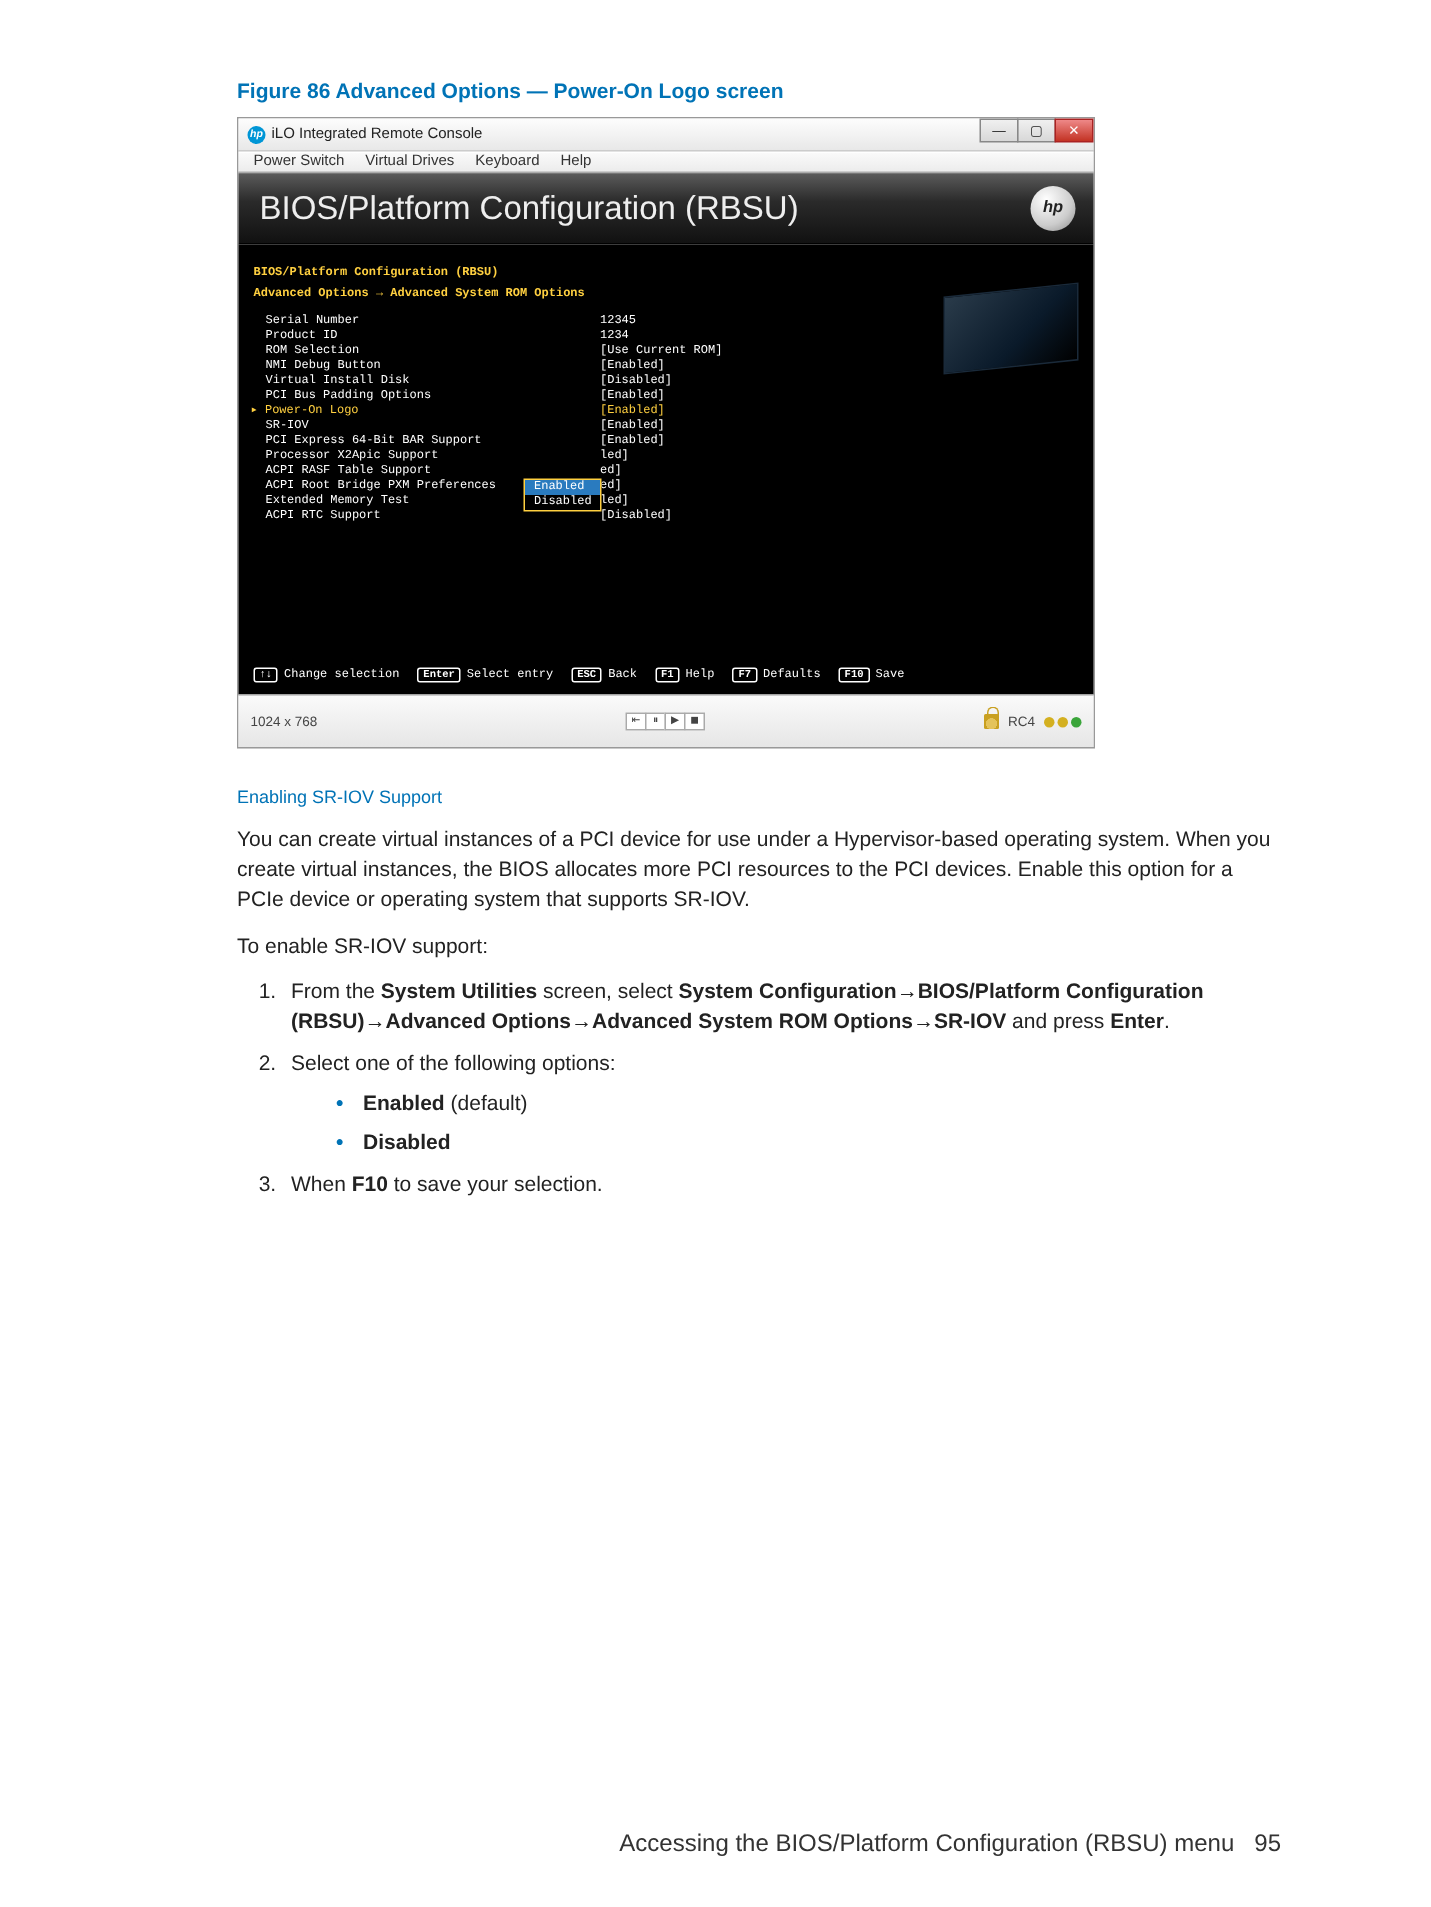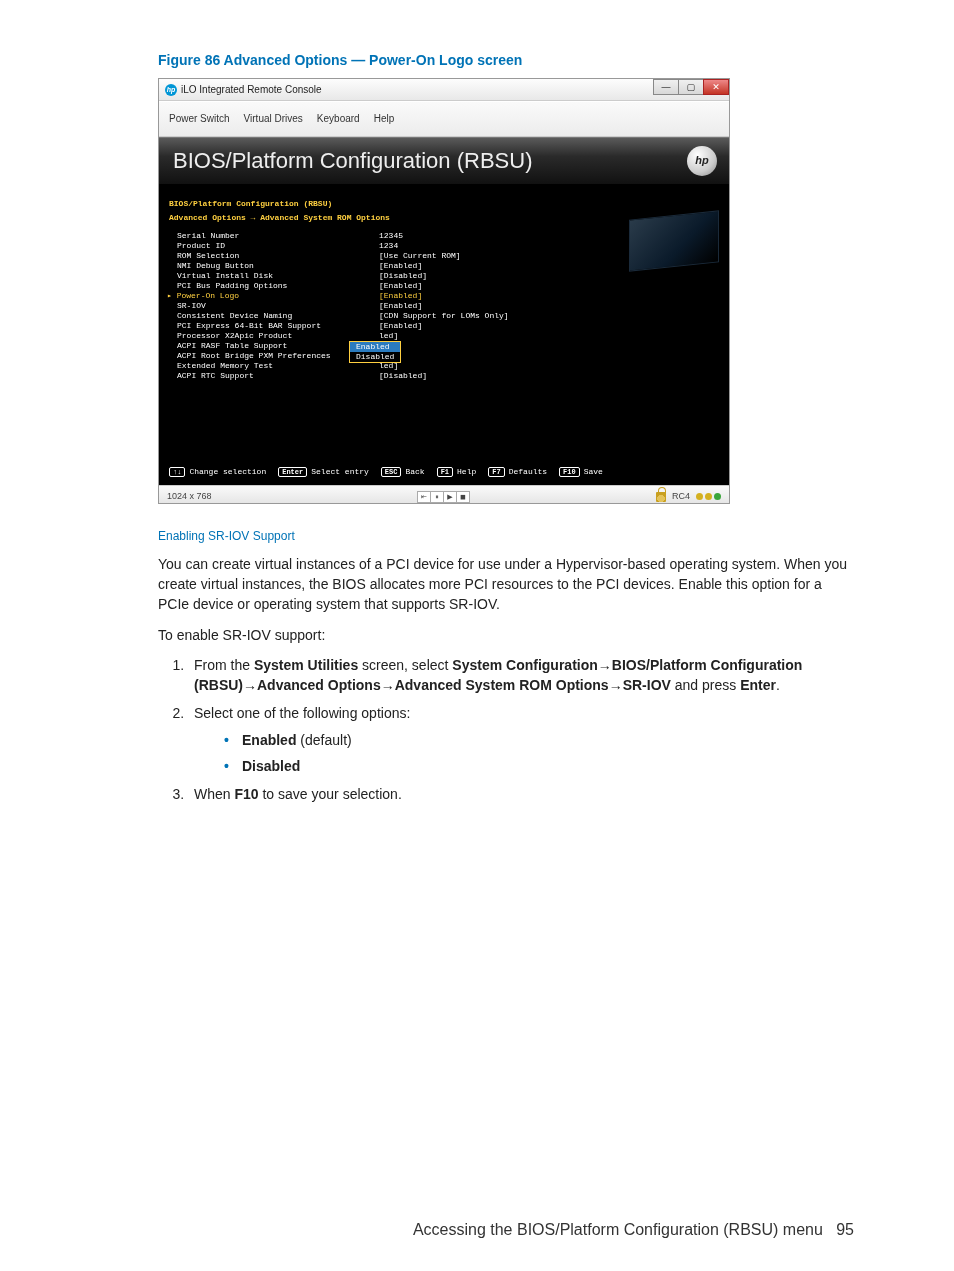"Power Switch" .menubar { height: 36px -> 14px }
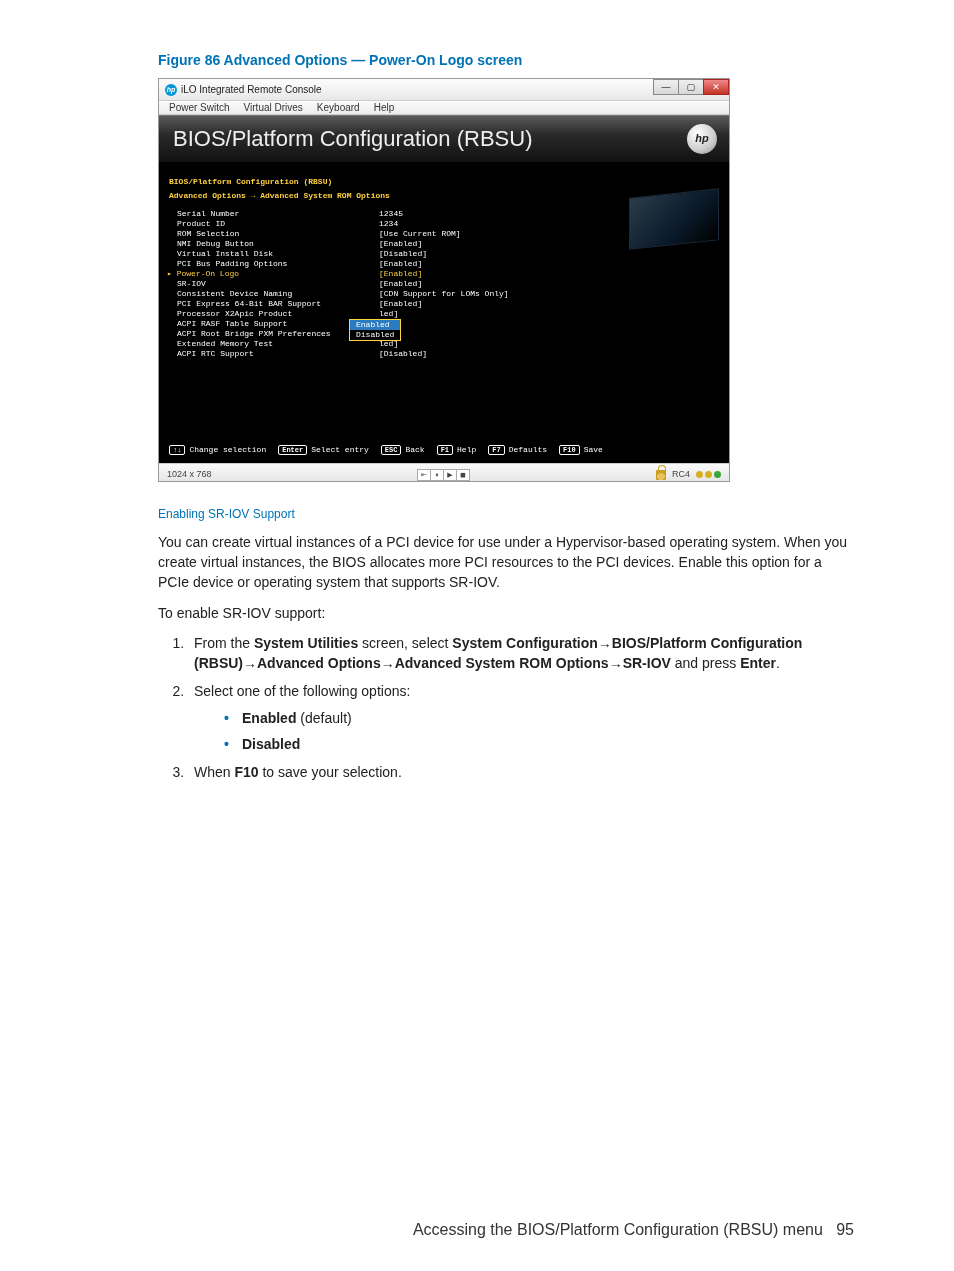"Serial Number" .bios-body .row { gap: none -> 21px }
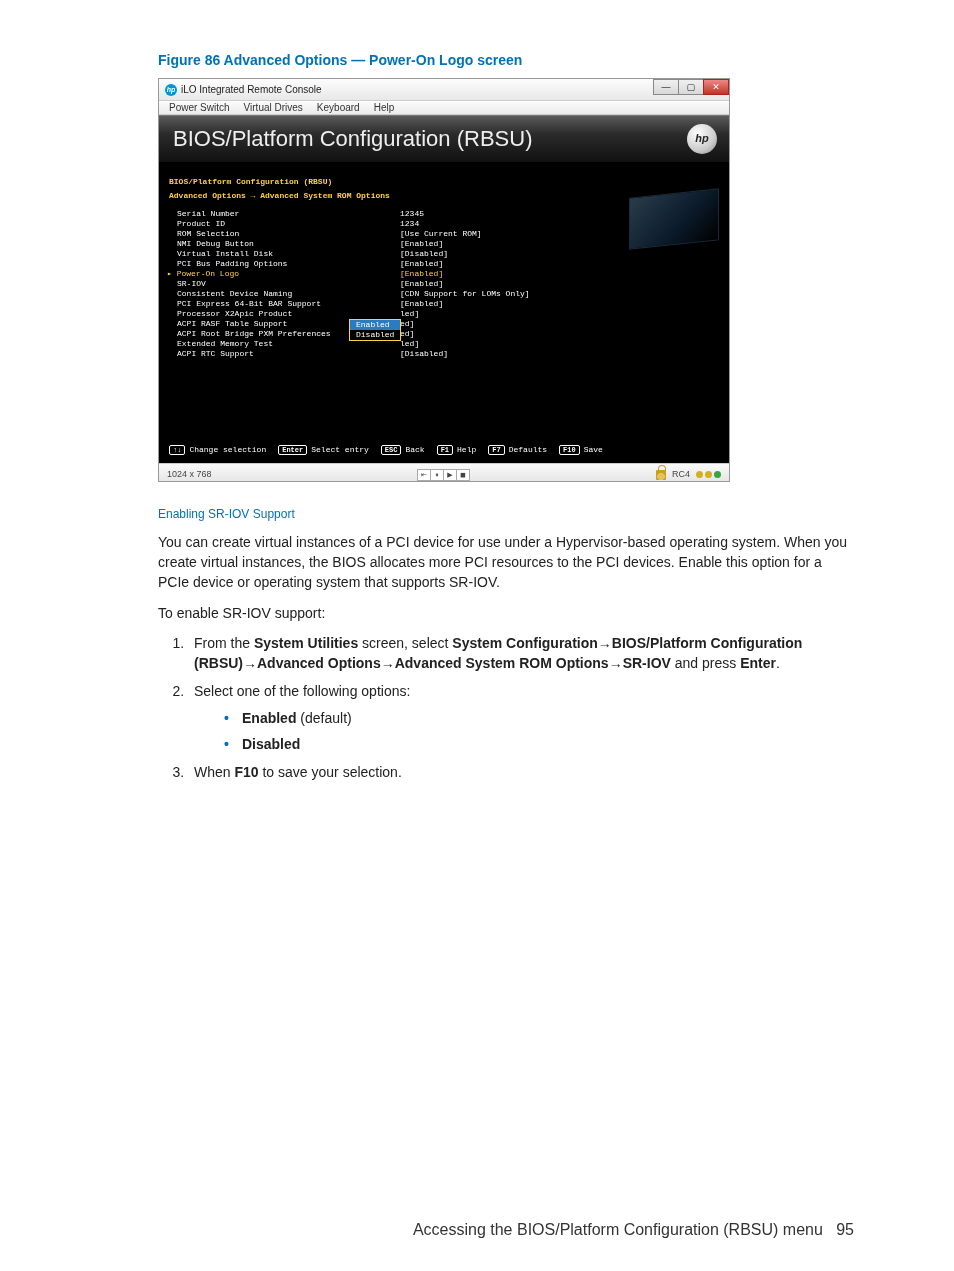"Consistent Device Naming" div.row { html: <div> <div>Consistent Device Naming</div> <div>[CDN Support for LOMs Only]</div> </div> -> none }
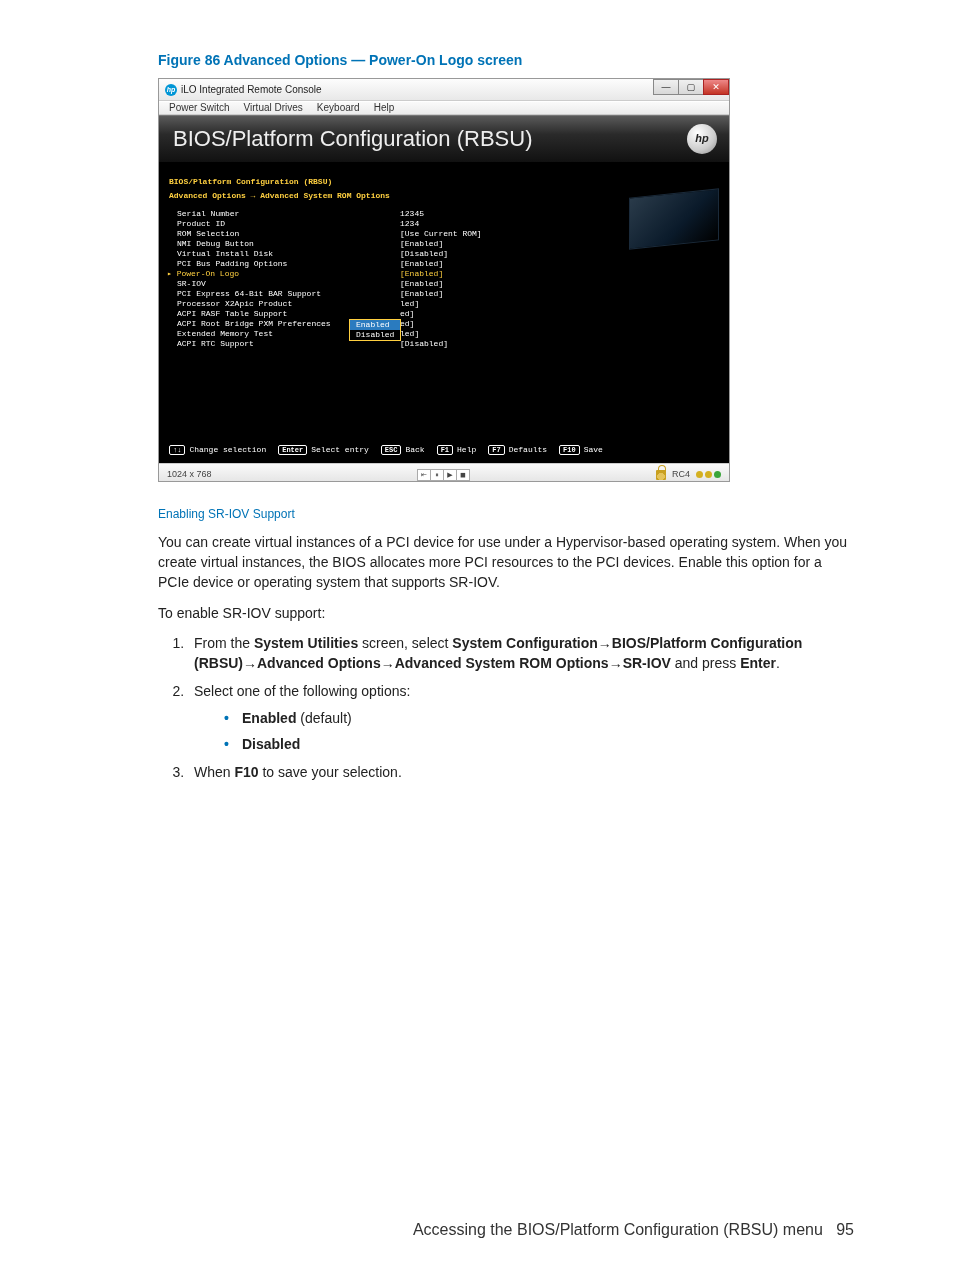"Processor X2Apic Product" div.lab { text: Product -> Support }
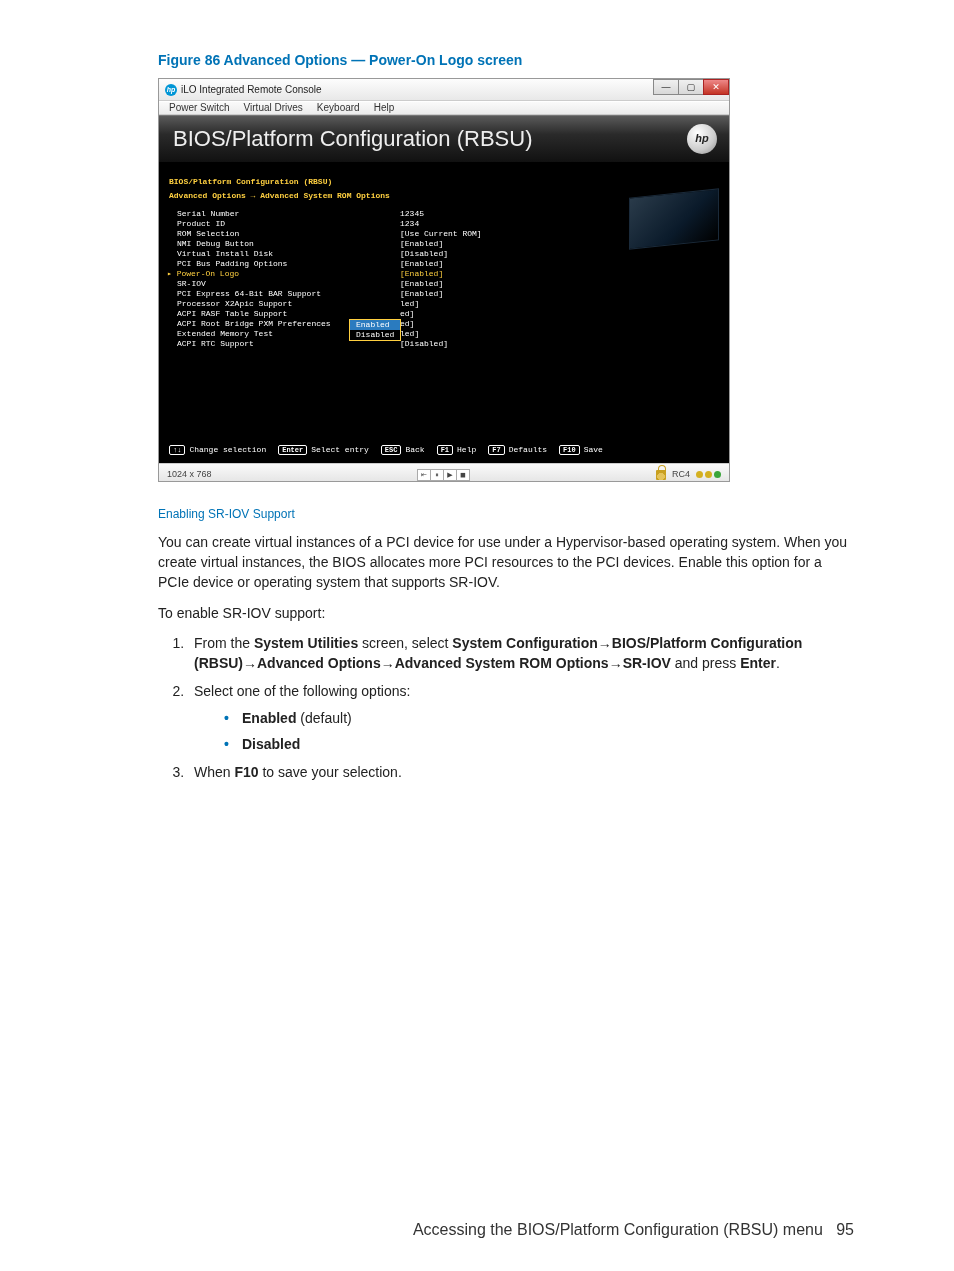"1024 x 768" .statusbar { align-items: flex-end -> center; padding: 0 8px -> 17px 8px }
